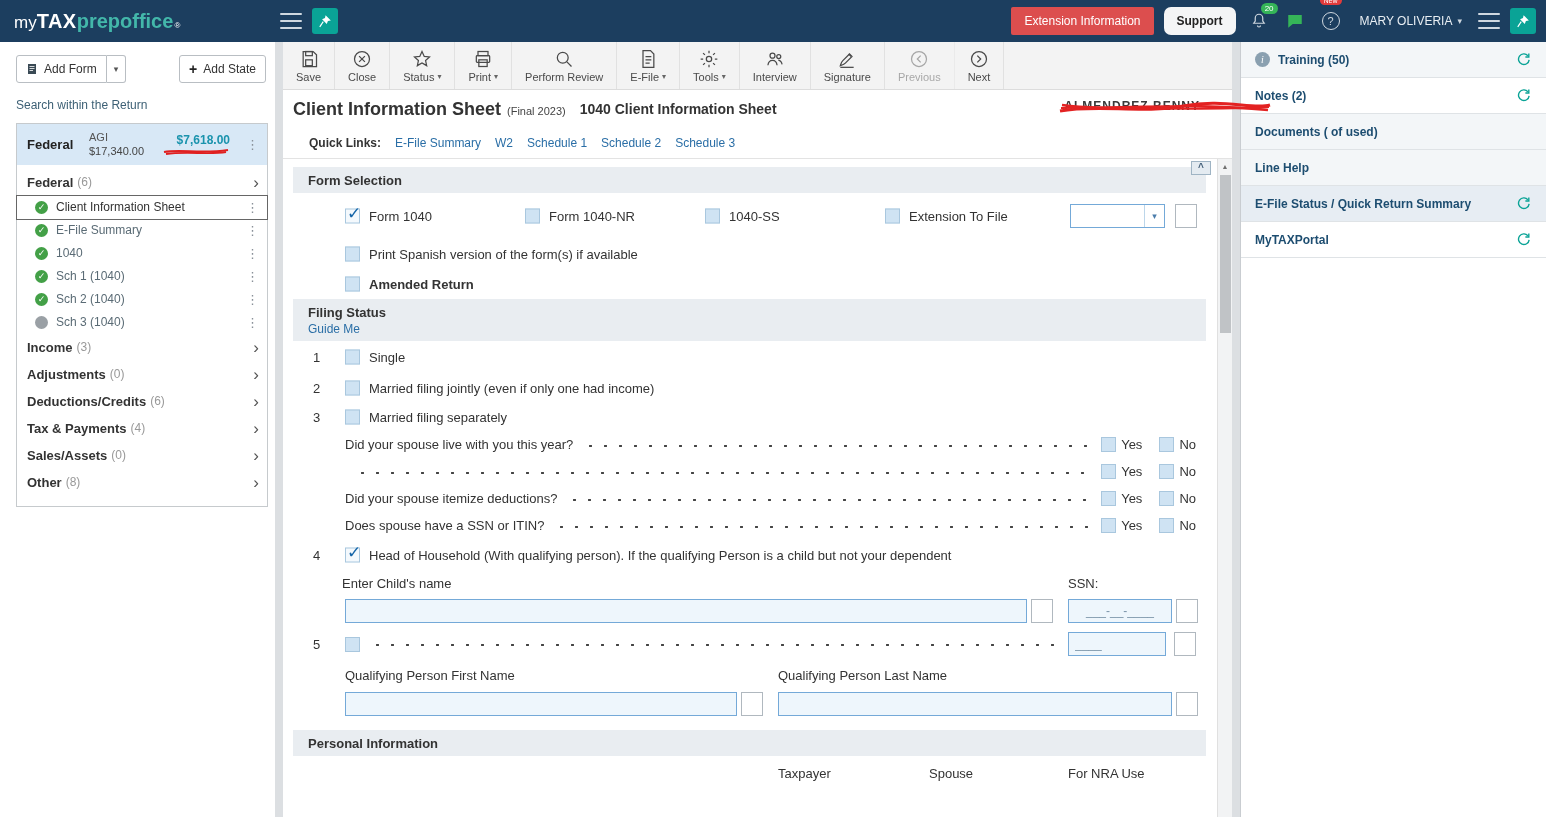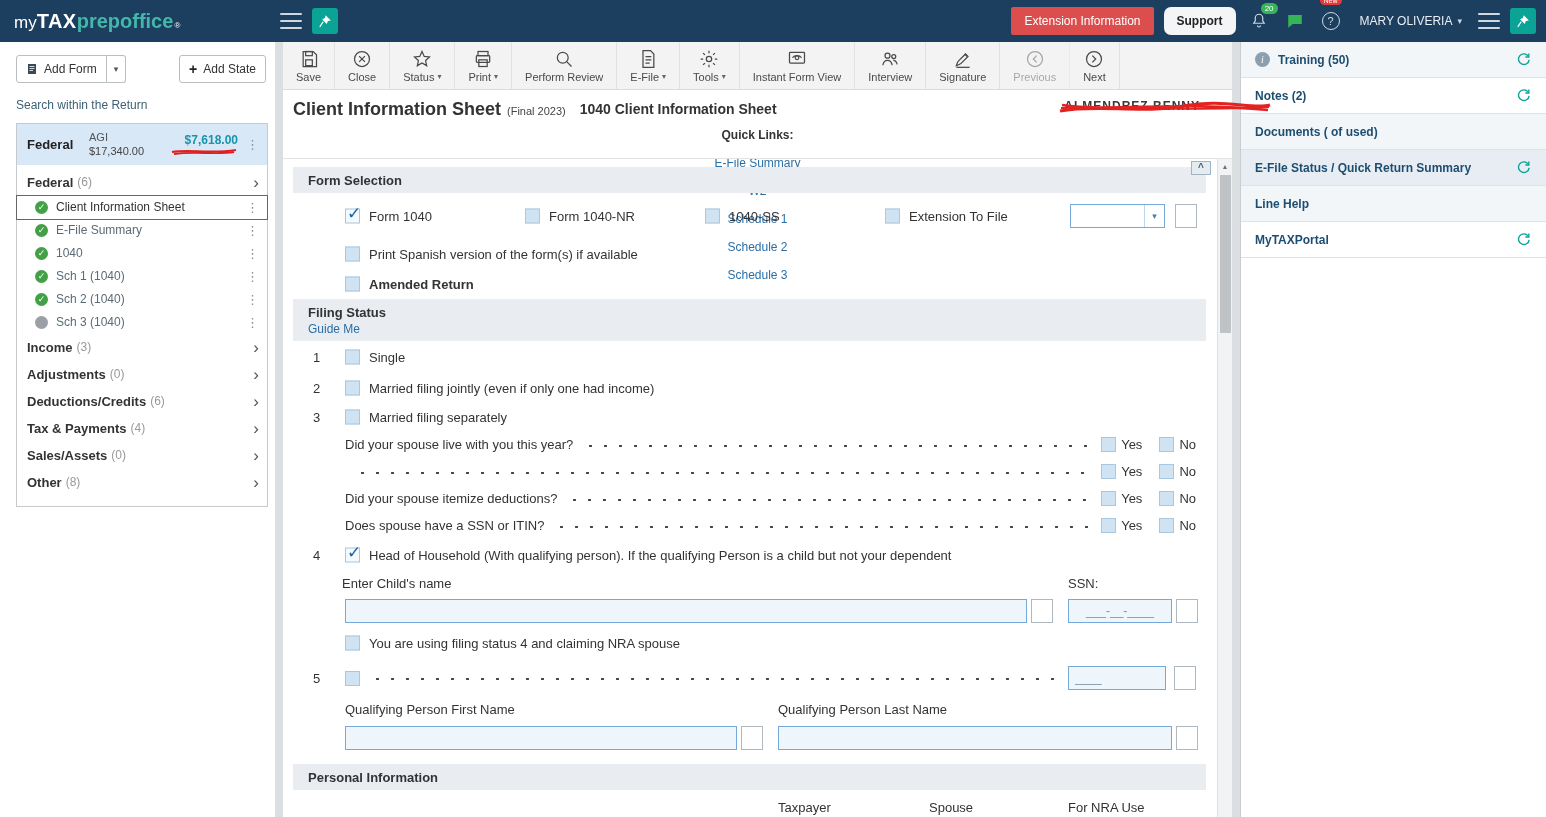"Instant Form View" div.tb-btn { html: <div> <span> <svg> <rect></rect> <circle></circle> <path></path> </svg> </span> <span> <span>Instant Form View</span> </span> </div> -> none }
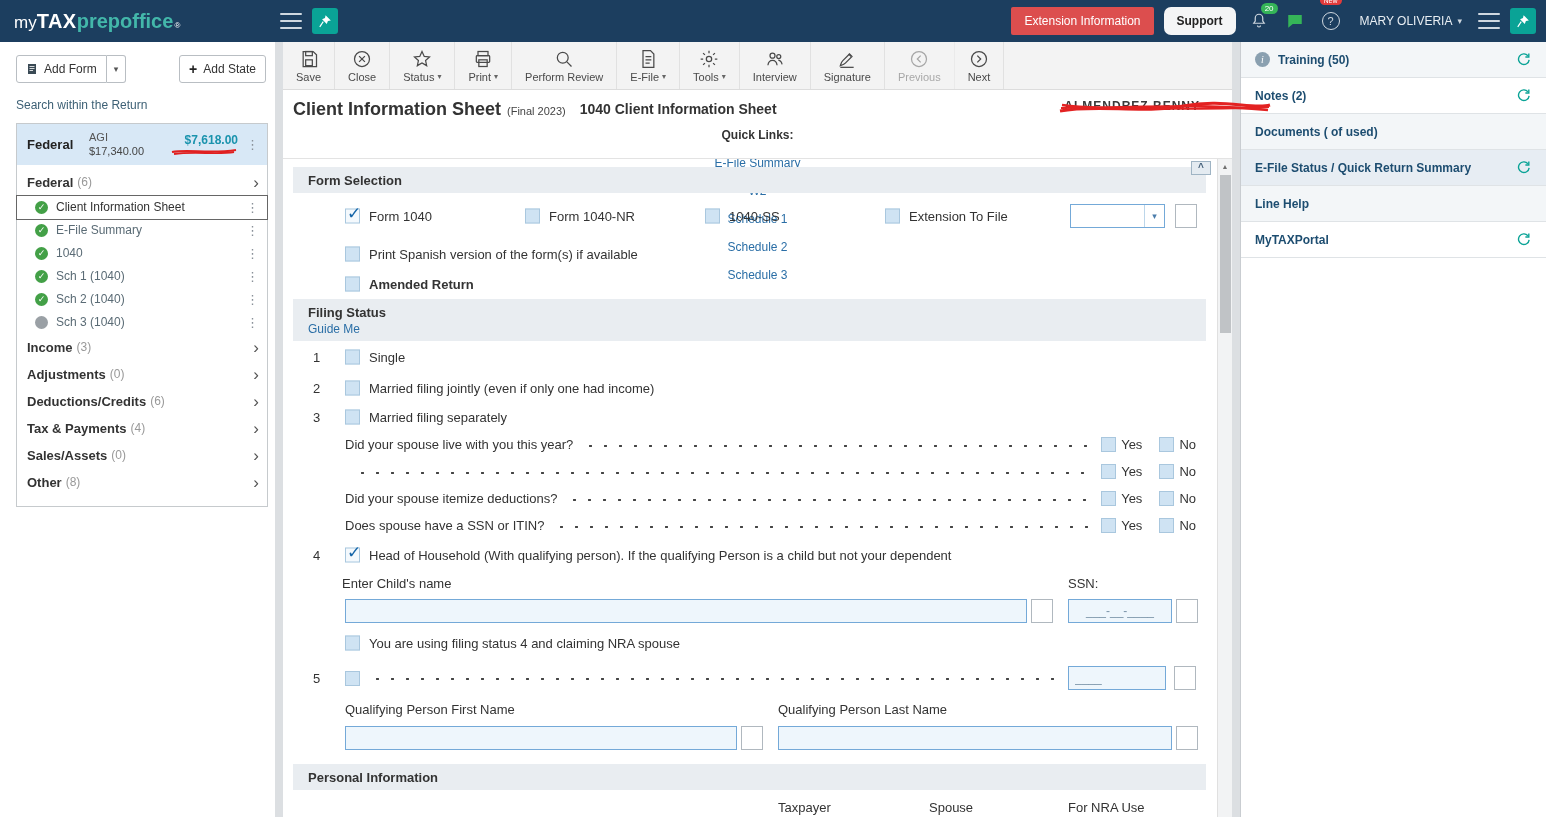"$7,618.00" .fed-amt-wrap { margin-right: 4px -> 12px }
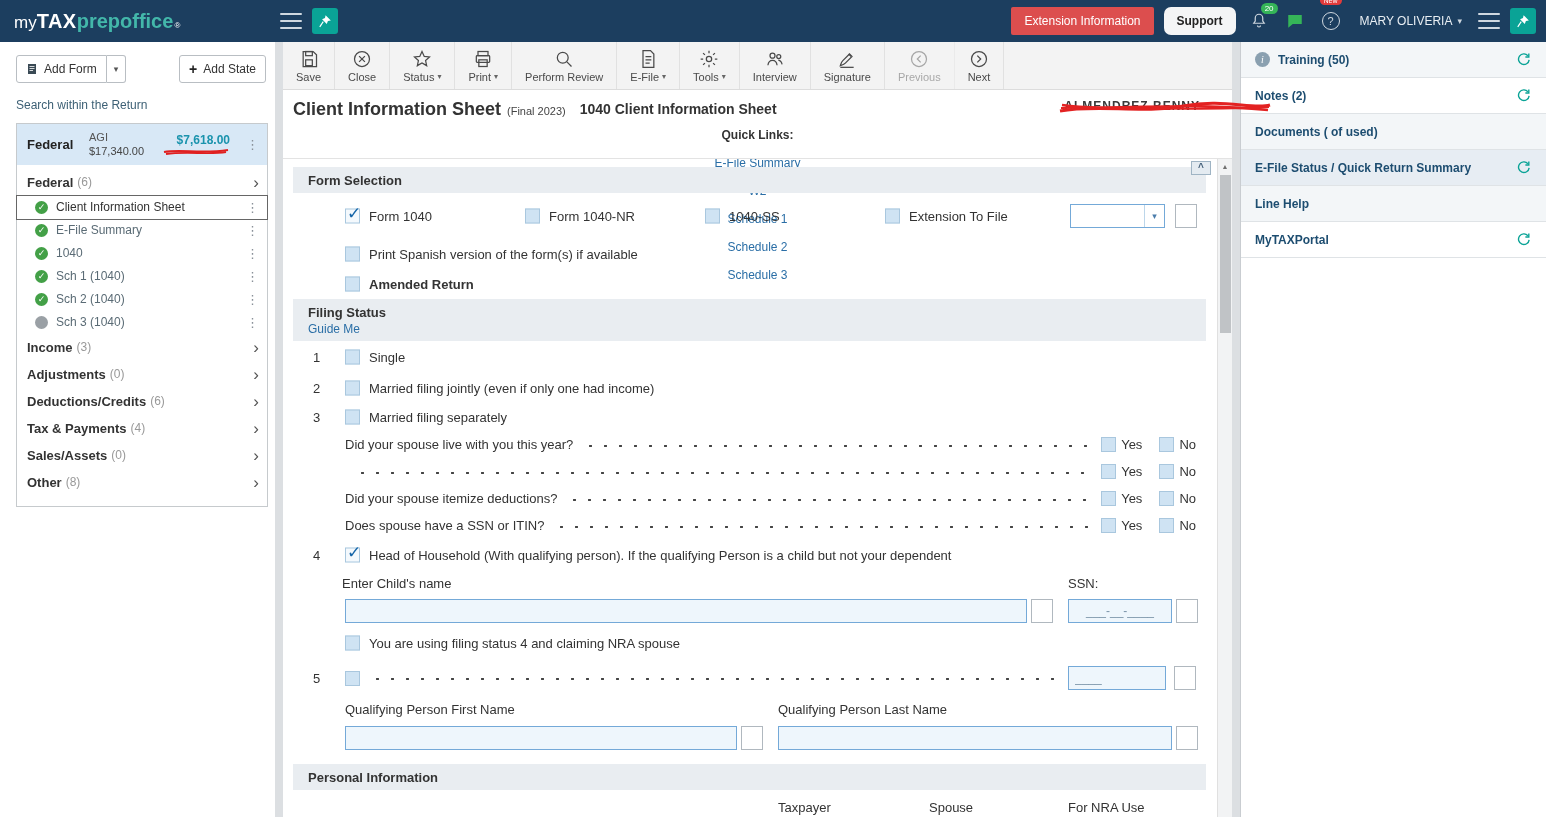"Quick Links:" .ql-row { flex-direction: column -> none }
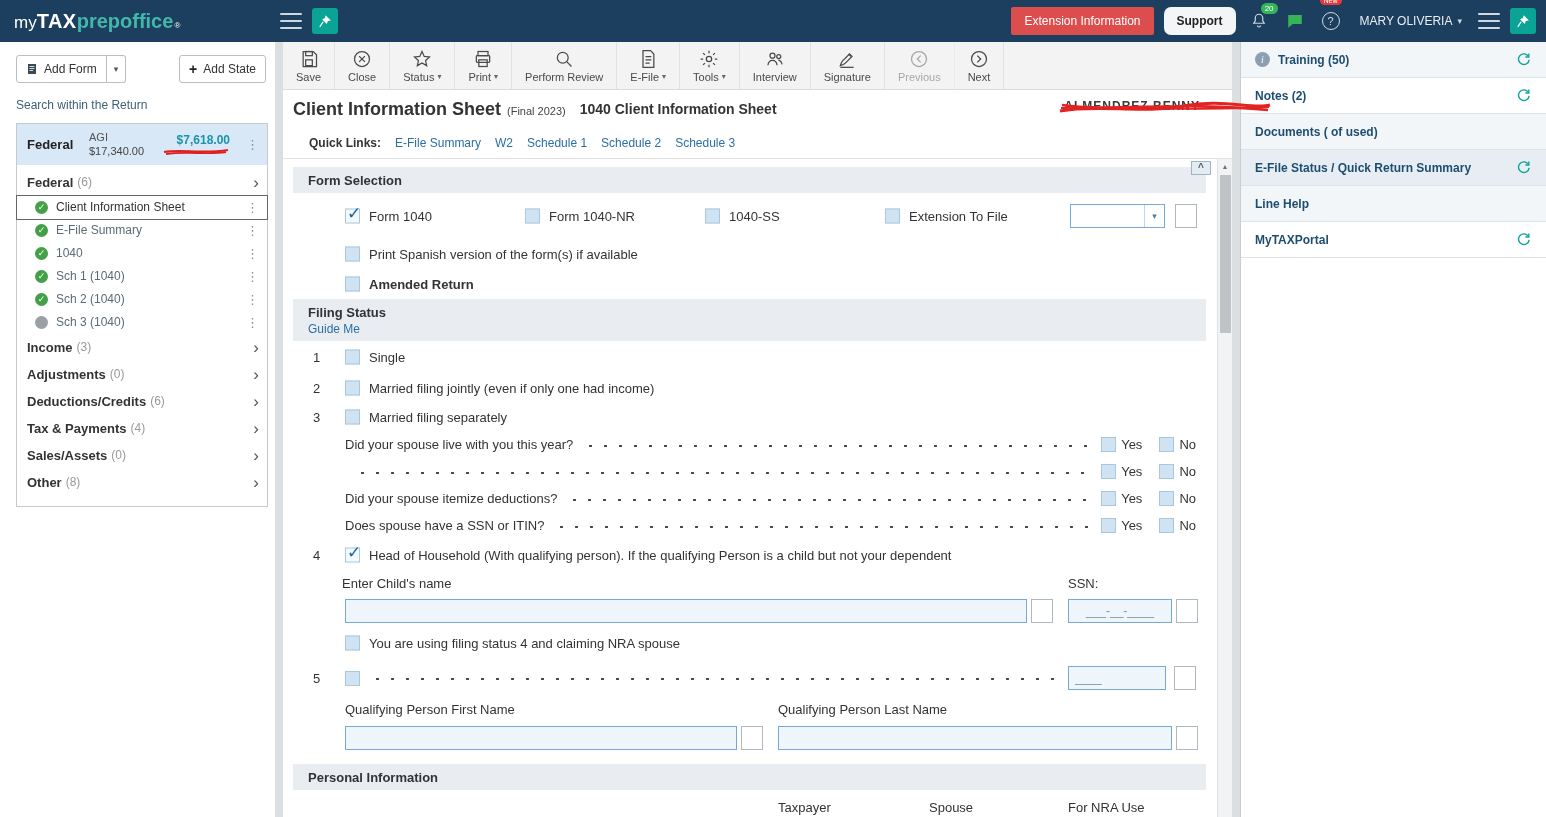"E-File Status / Quick Return" div.rp-row { order: before "Line Help" -> after "Line Help" }
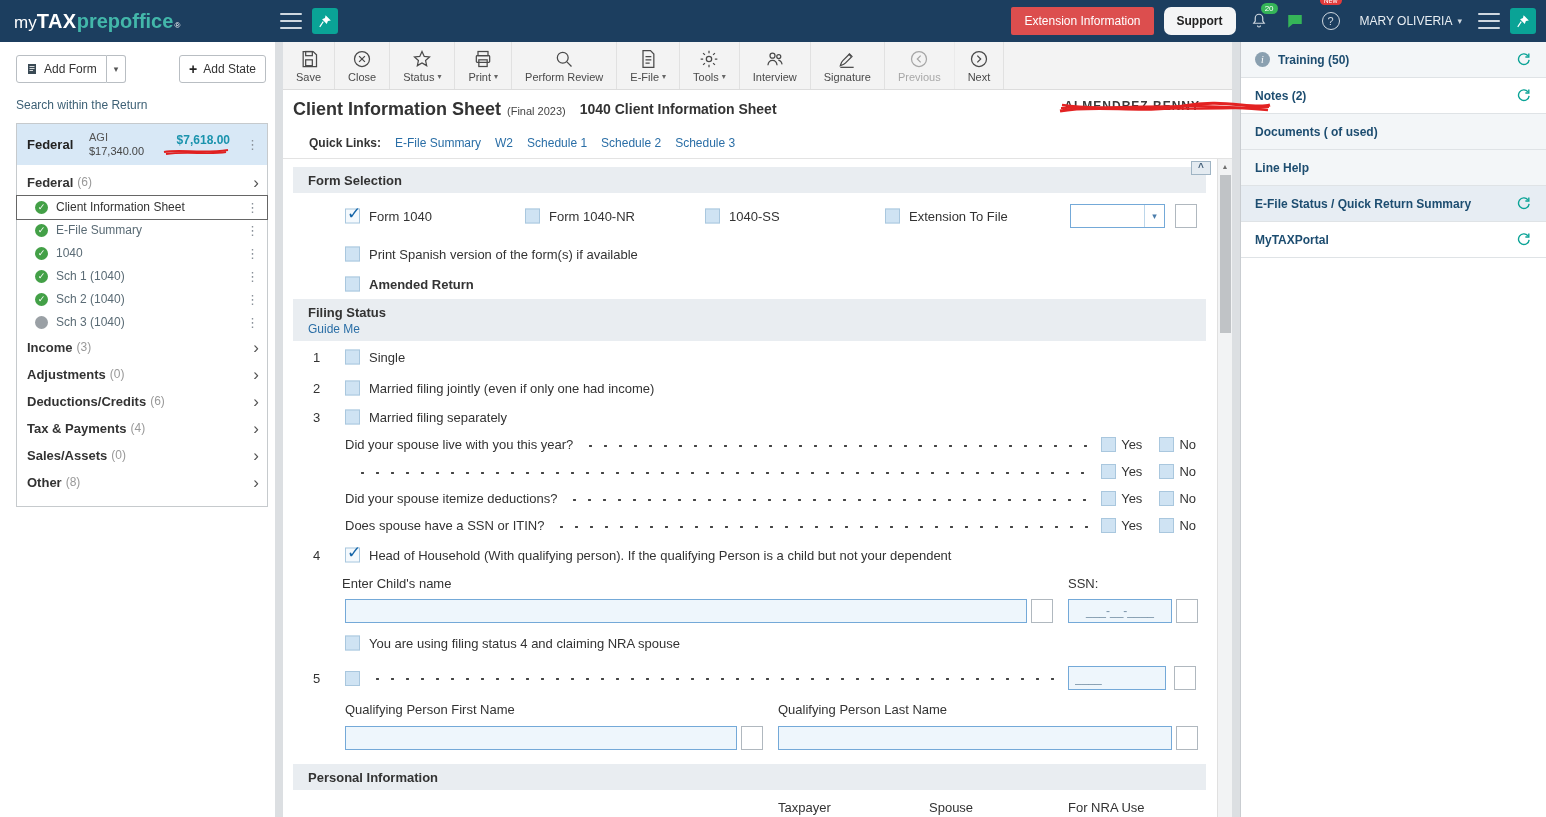"You are using filing status" div.row { html: <div> <span> <span></span> <span>You are using filing status 4 and claiming NRA spouse</span> </span> </div> -> none }
